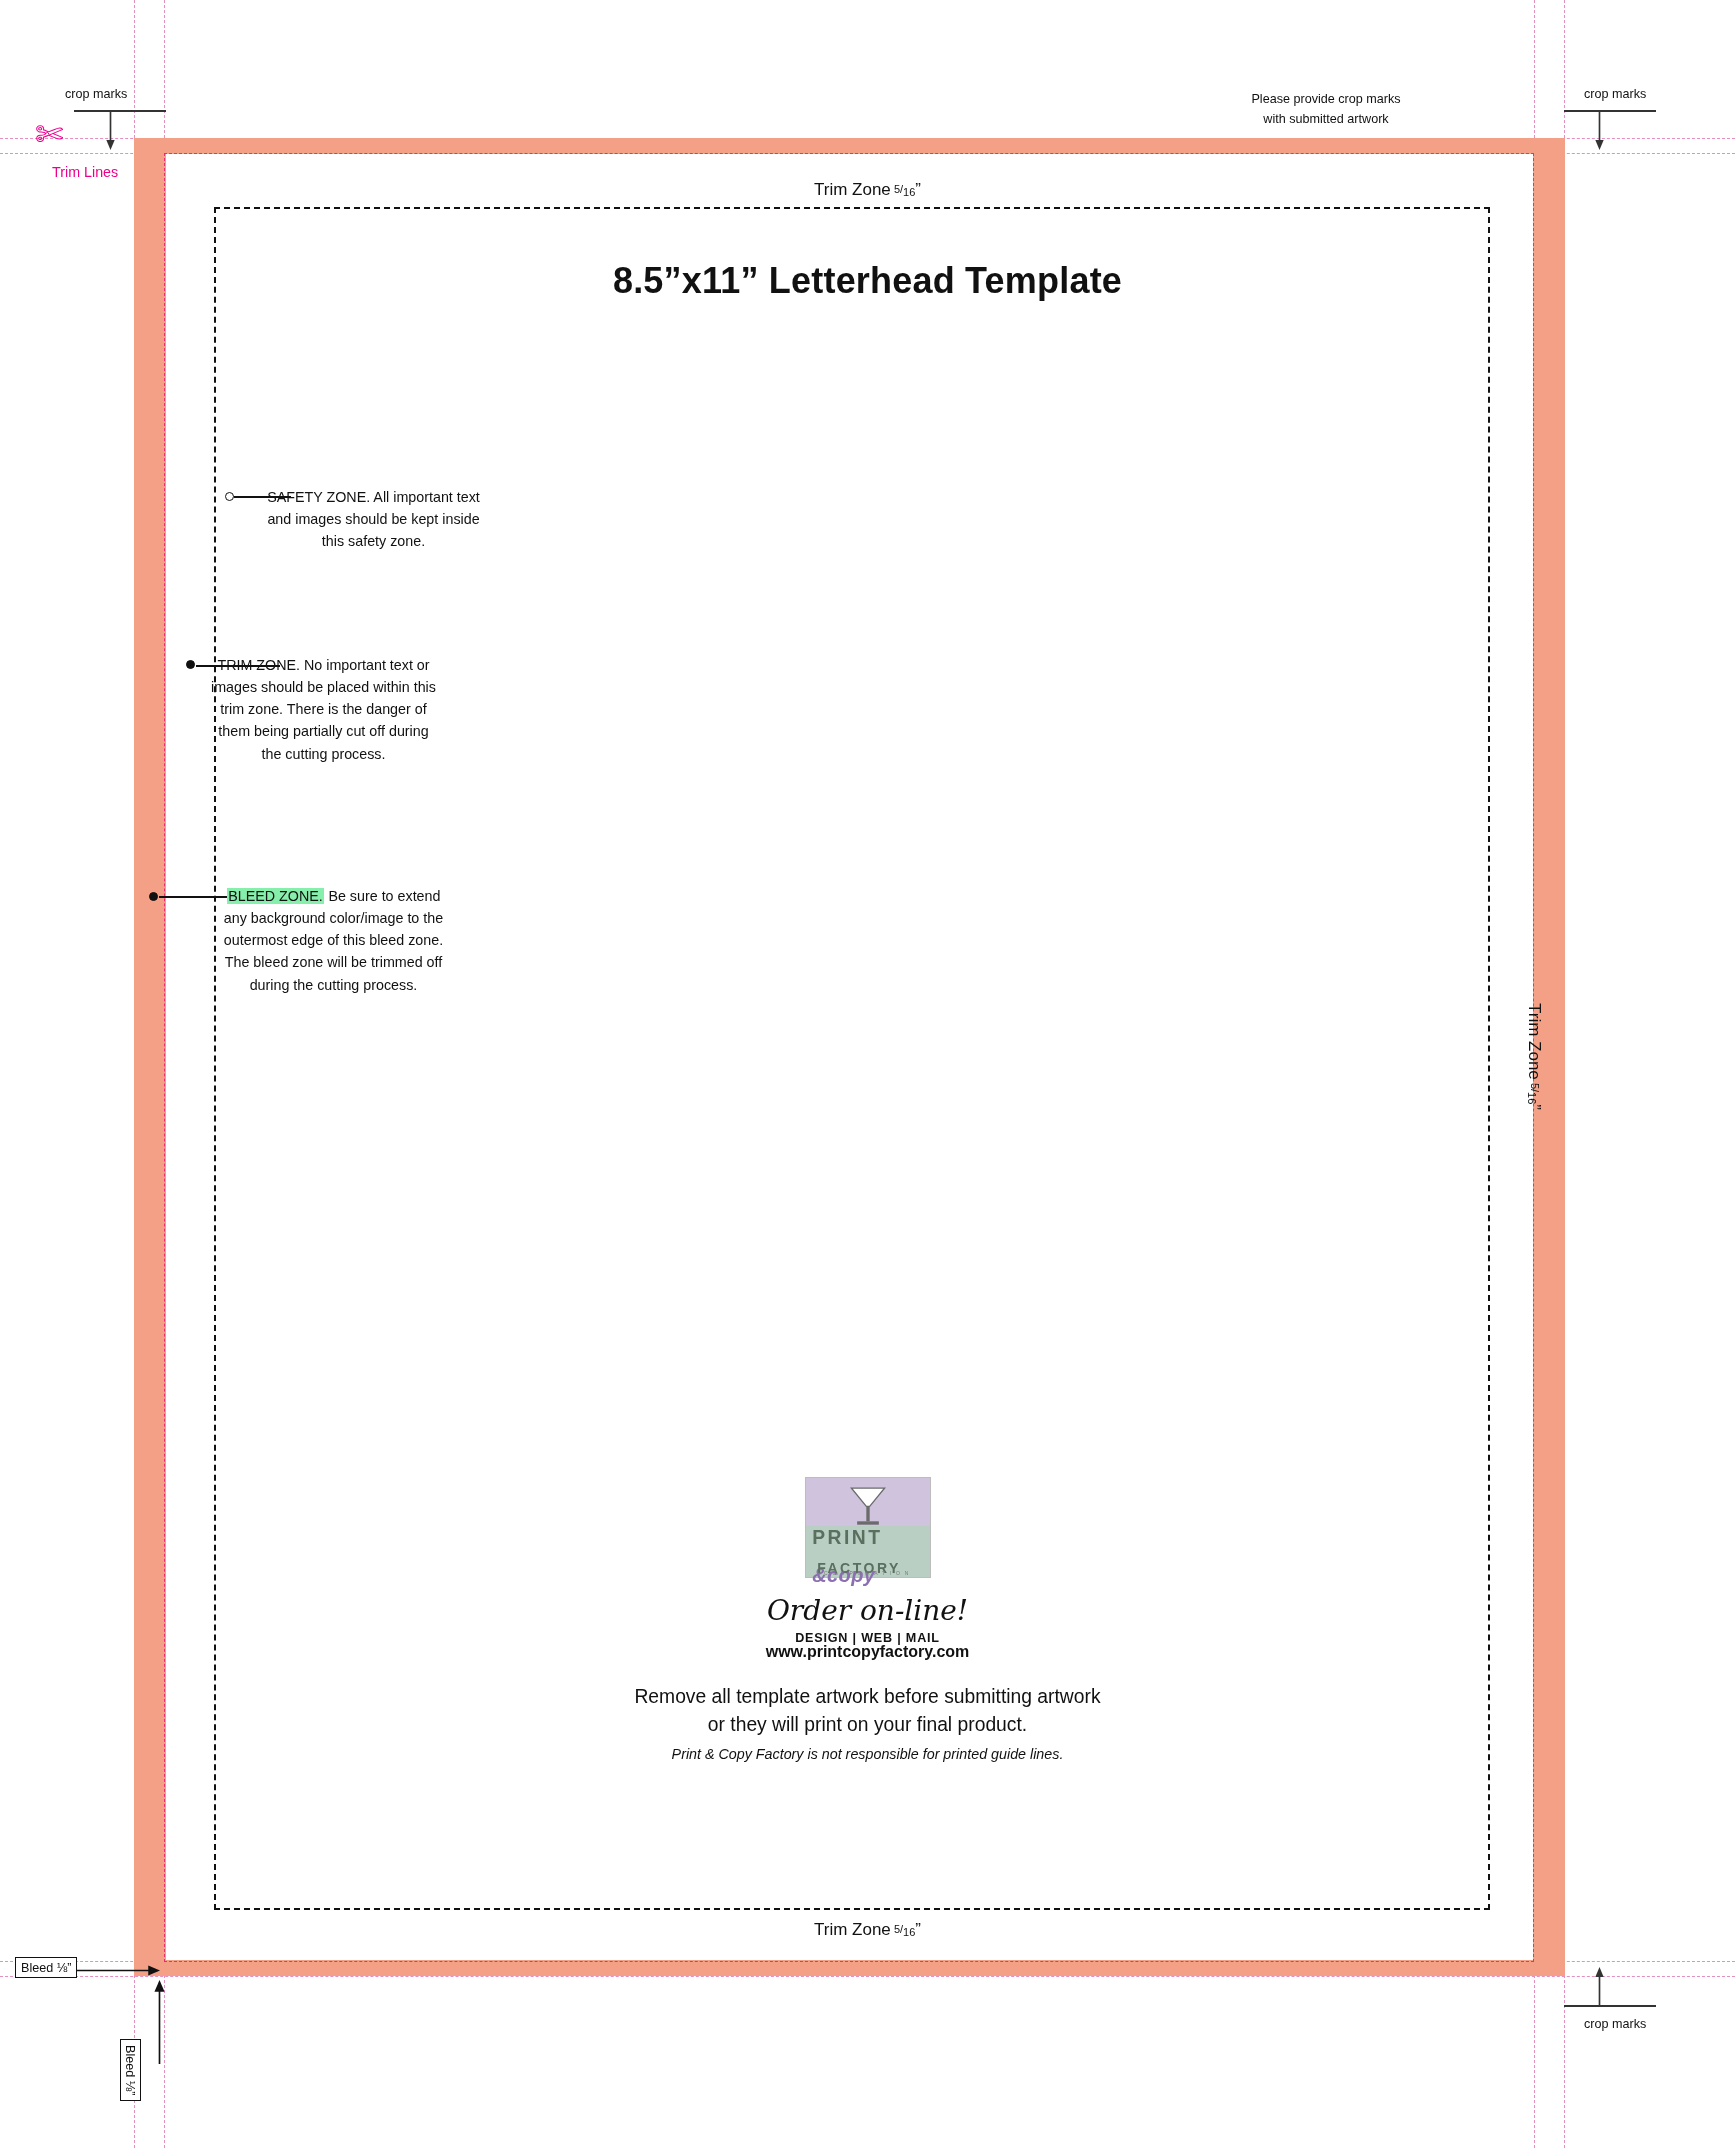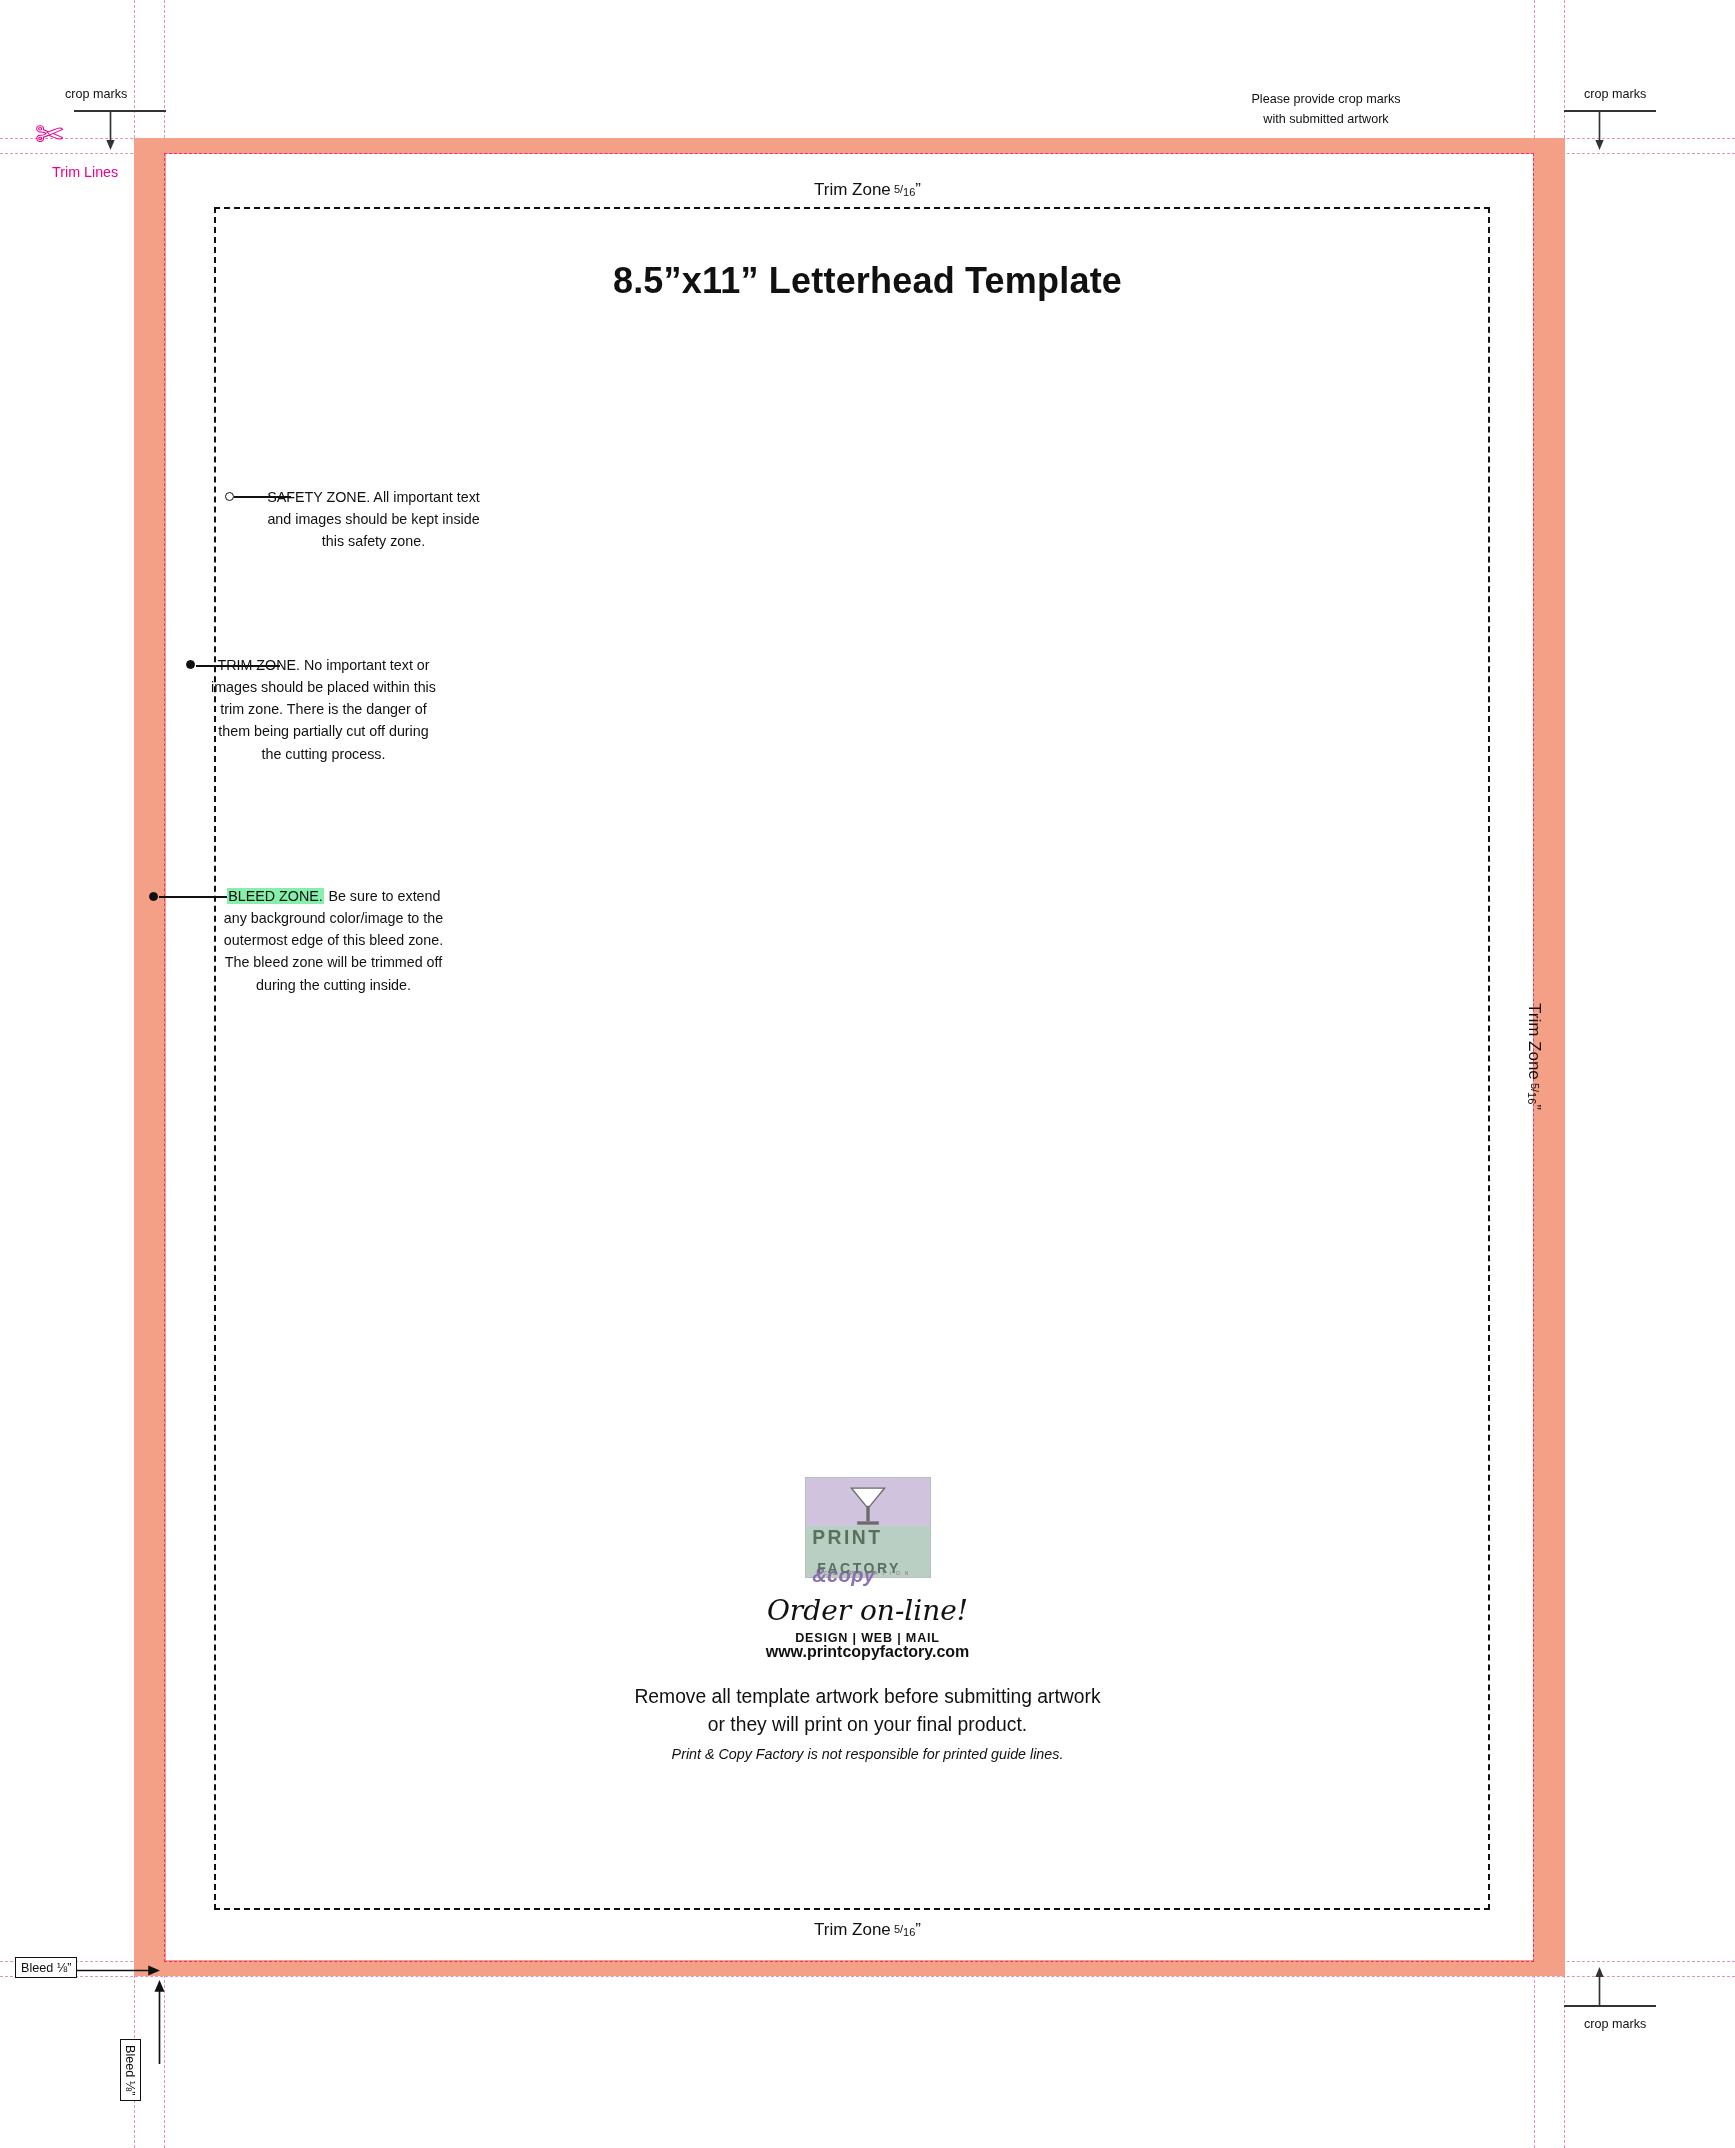"Be sure to extend any" span { text: inside -> process }
